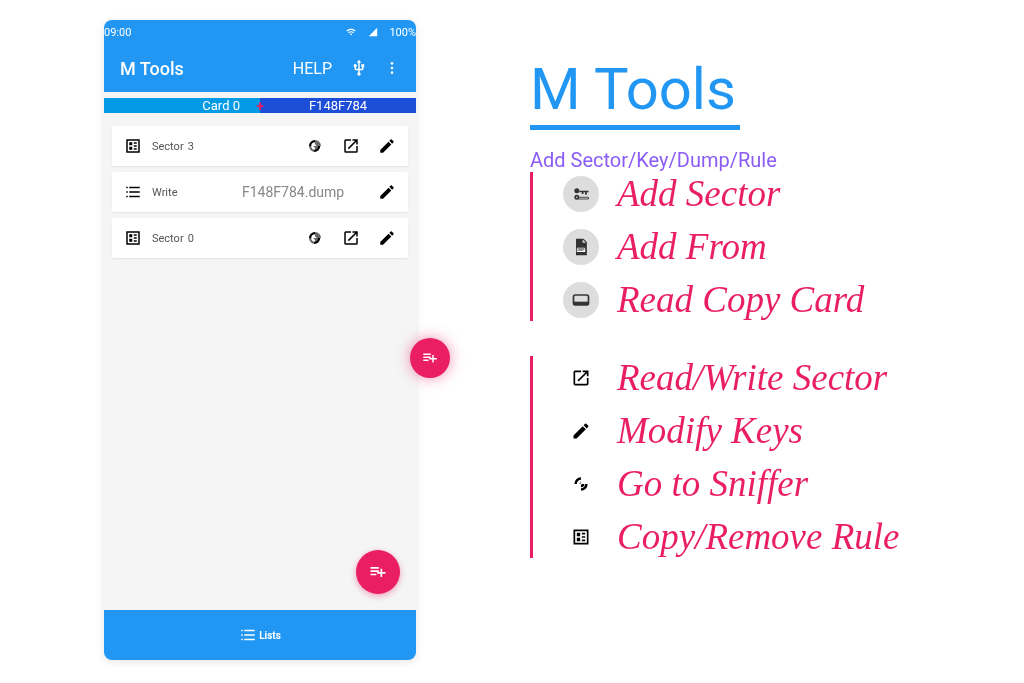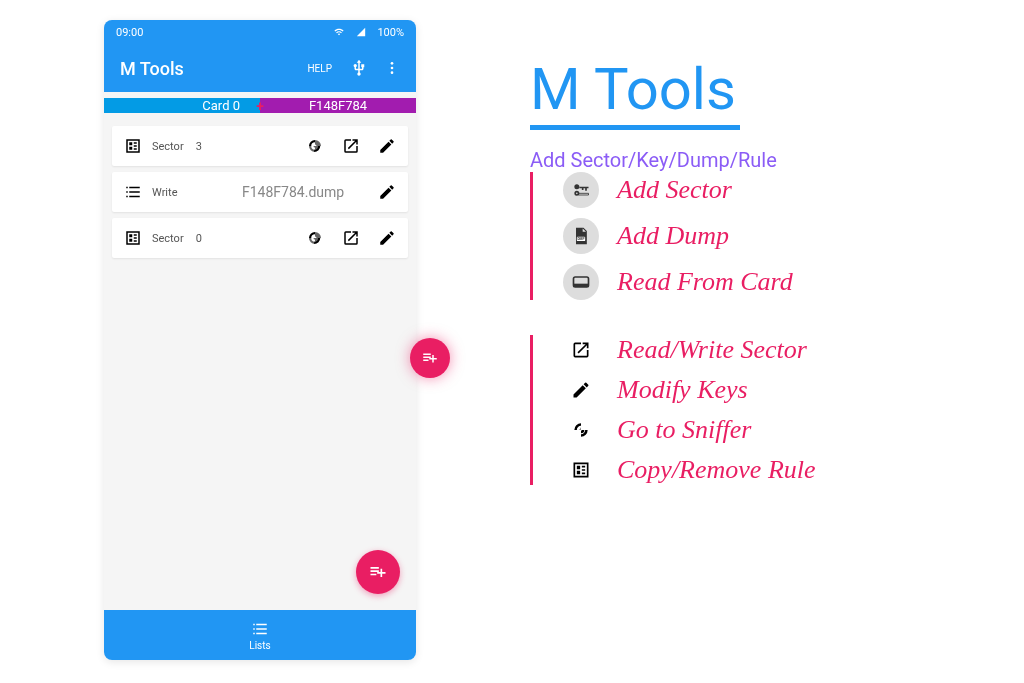"09:00" .status-bar { padding: 0 12px -> 0 0 }
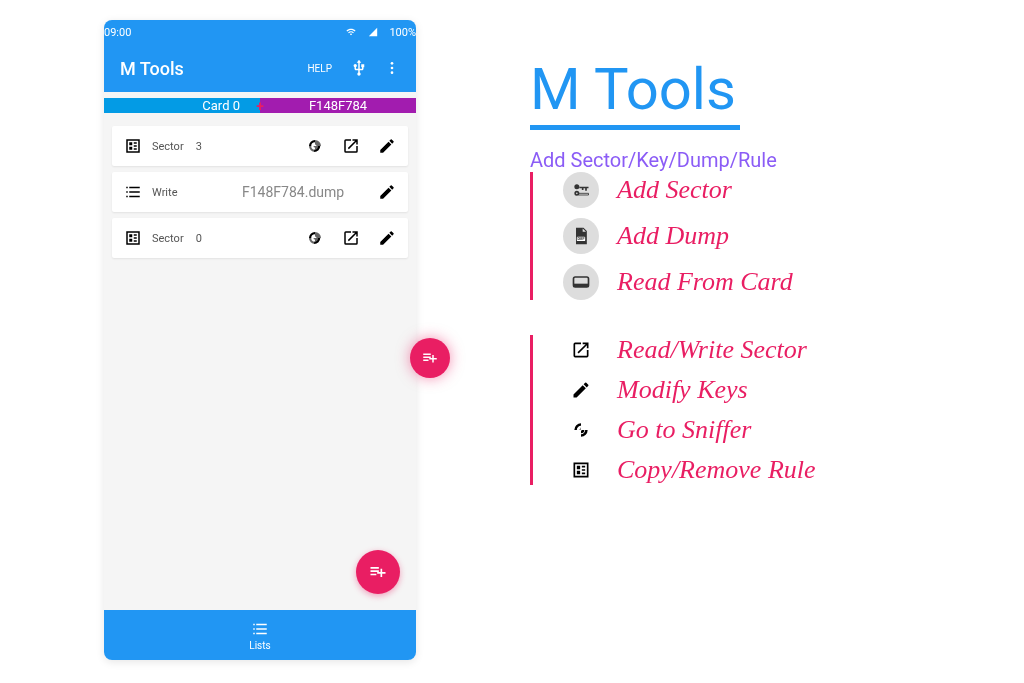"HELP" .app-bar-action { font-size: 10px -> 16px }
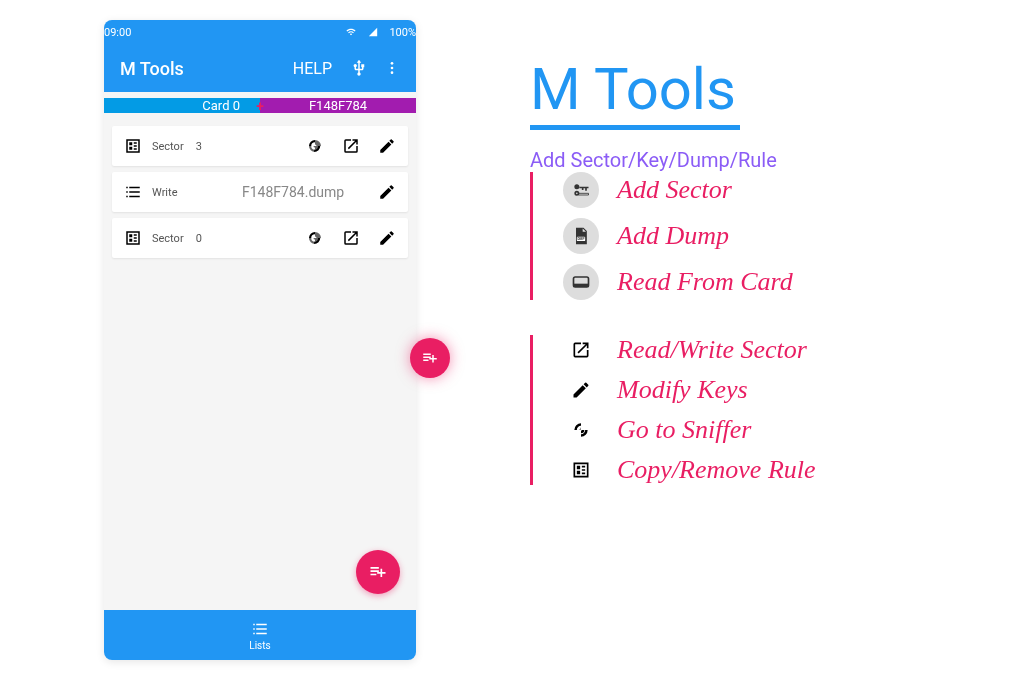"F148F784" .card-header-right { background: #a21caf -> #1d4ed8 }
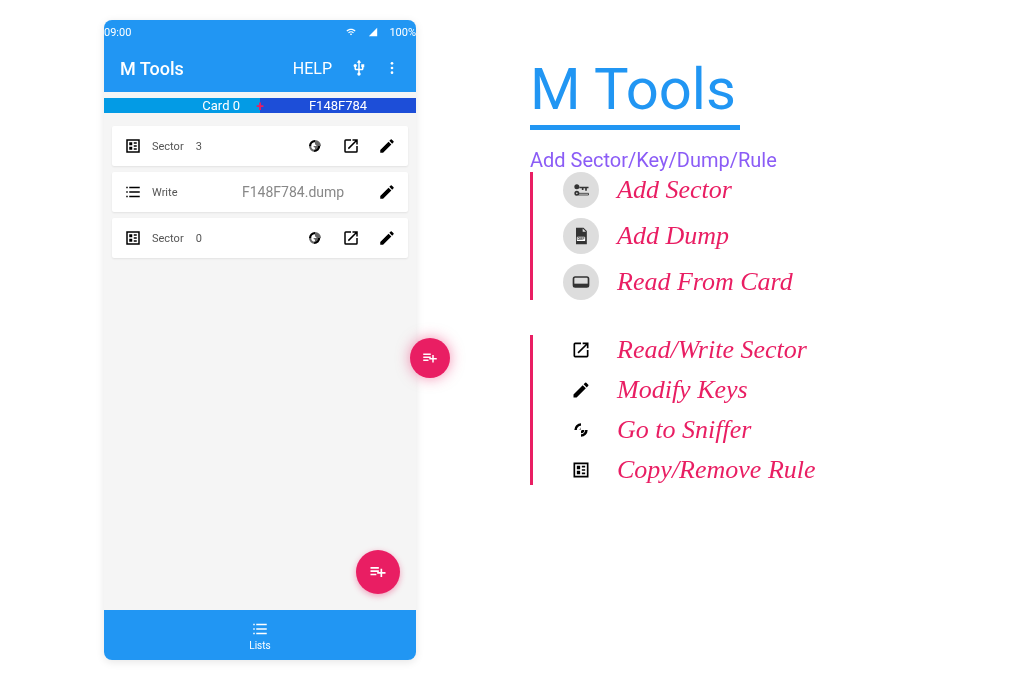"Sector" .row .label-group { gap: 12px -> 4px }
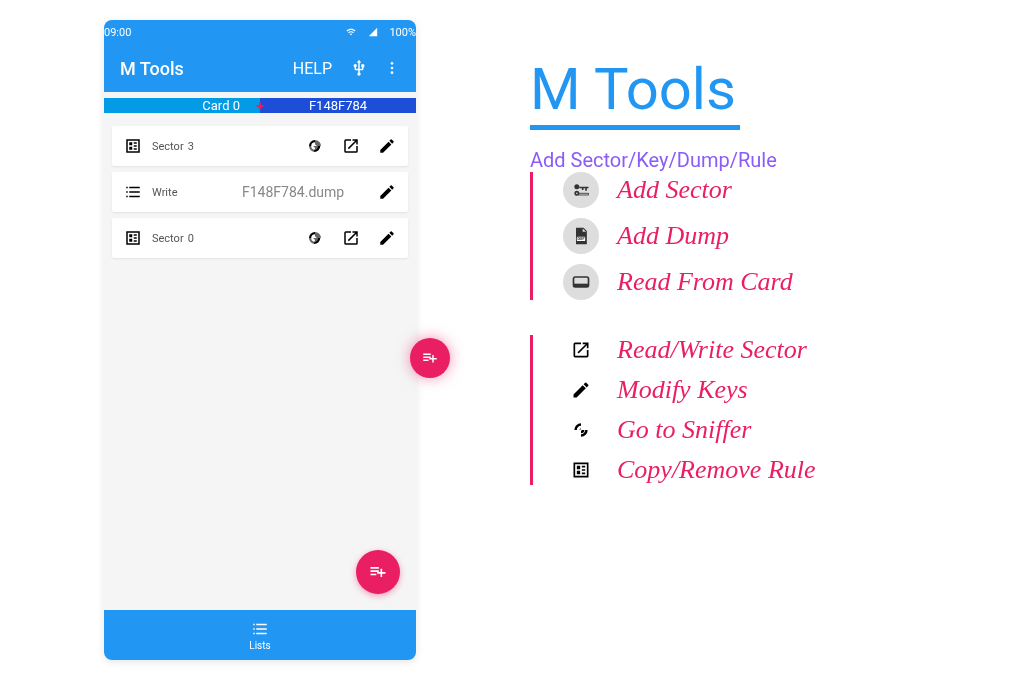"Add Sector" .legend-label { font-size: 26px -> 37px }
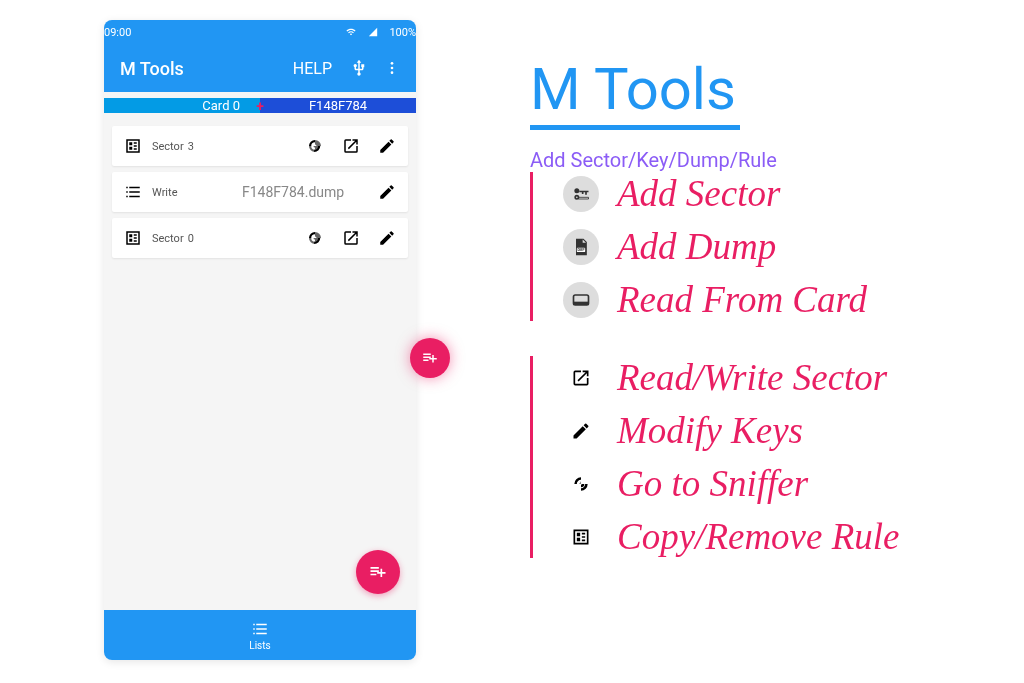"Add Dump" span.legend-label { text: Dump -> From }
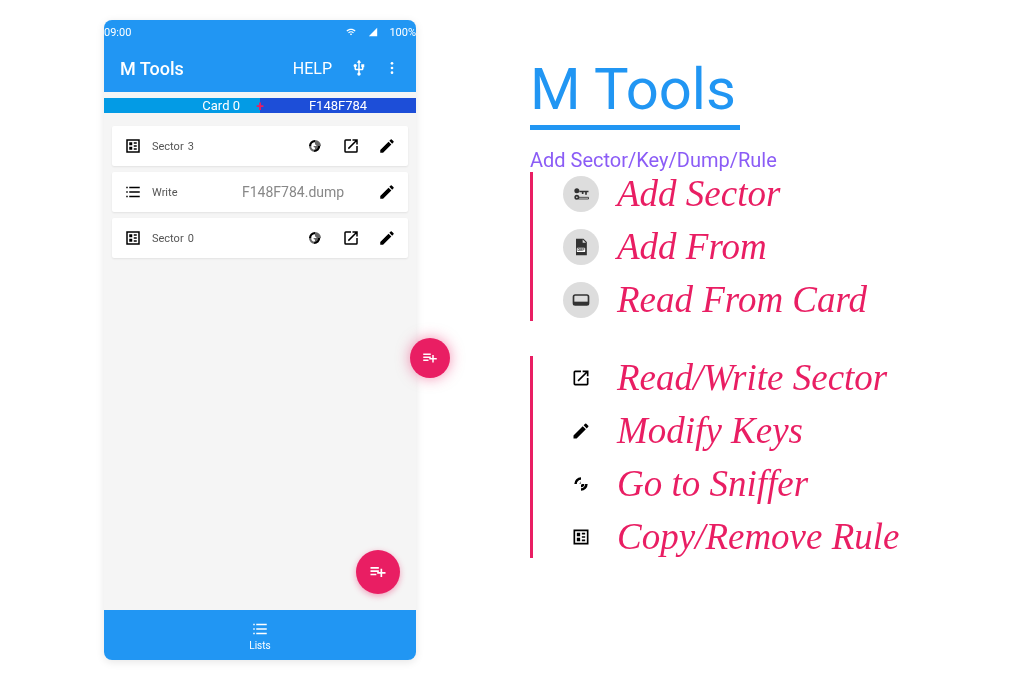"Read From Card" span.legend-label { text: From -> Copy }
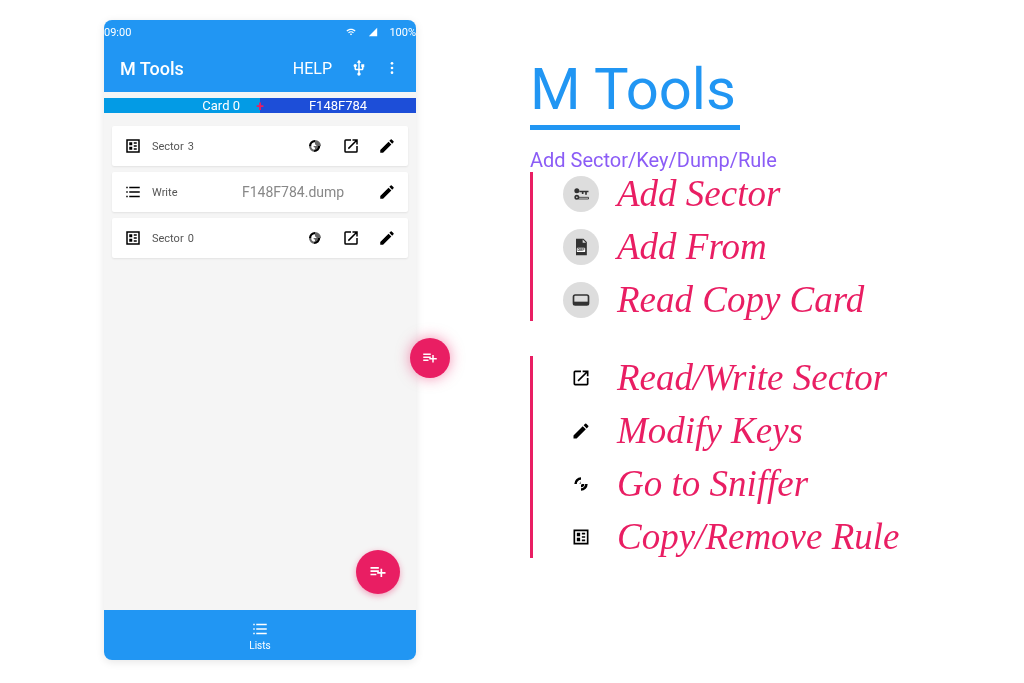"Lists" .bottom-nav-item { flex-direction: column -> row; font-weight: none -> bold }
